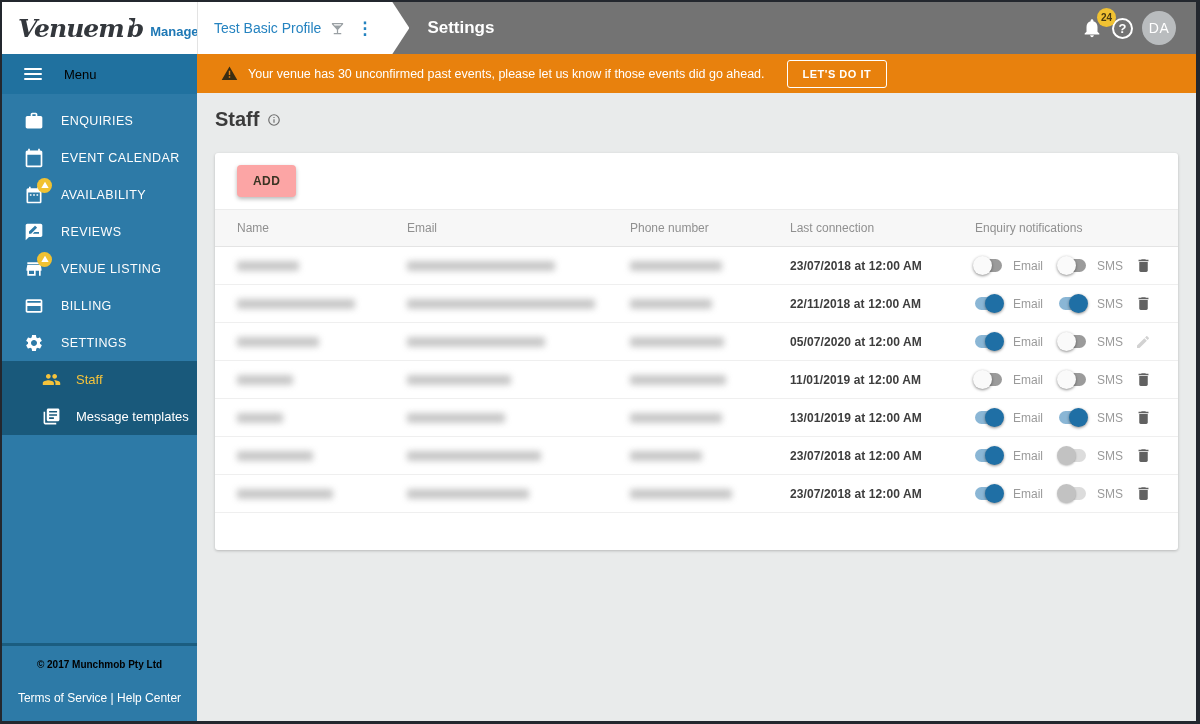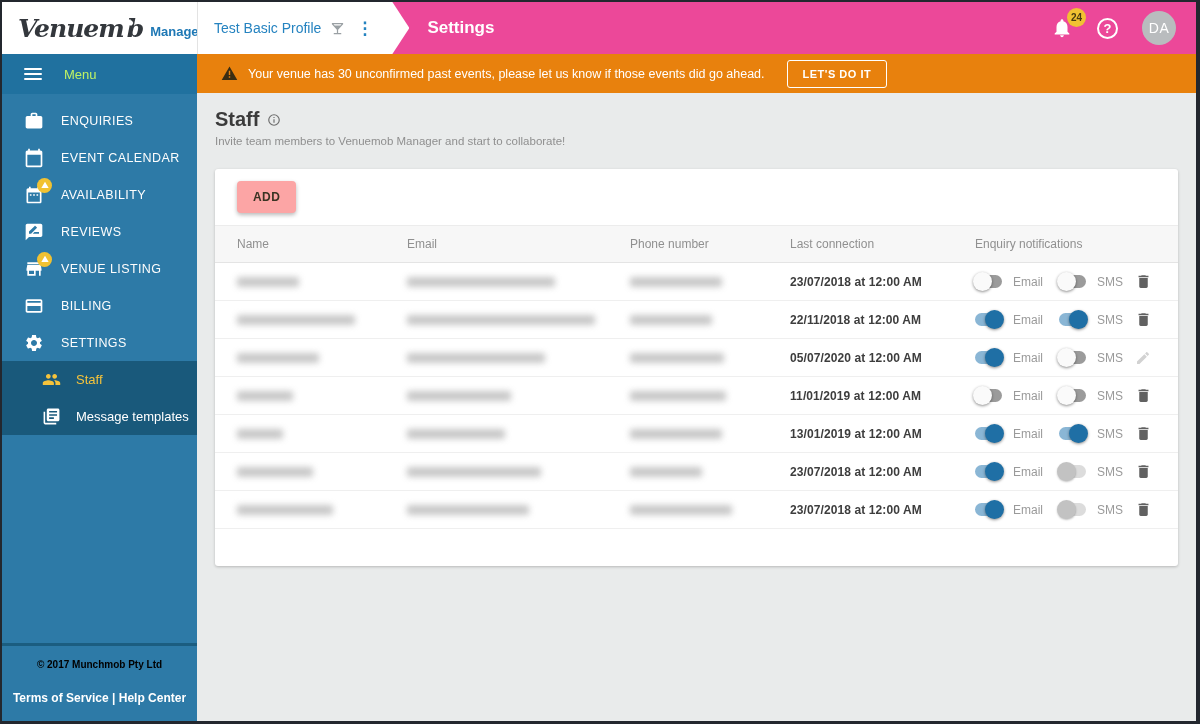"Venuem" .topbar { background: #ec4899 -> #737373 }
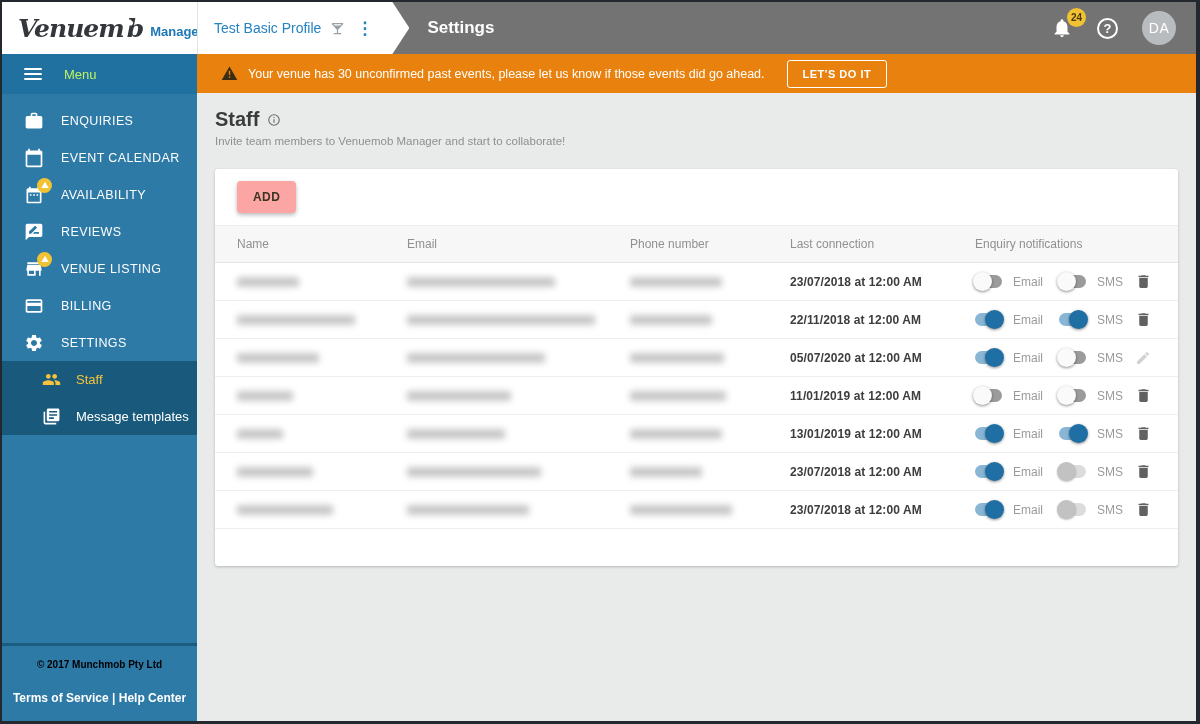"24" .topbar-right { gap: 24px -> 9px }
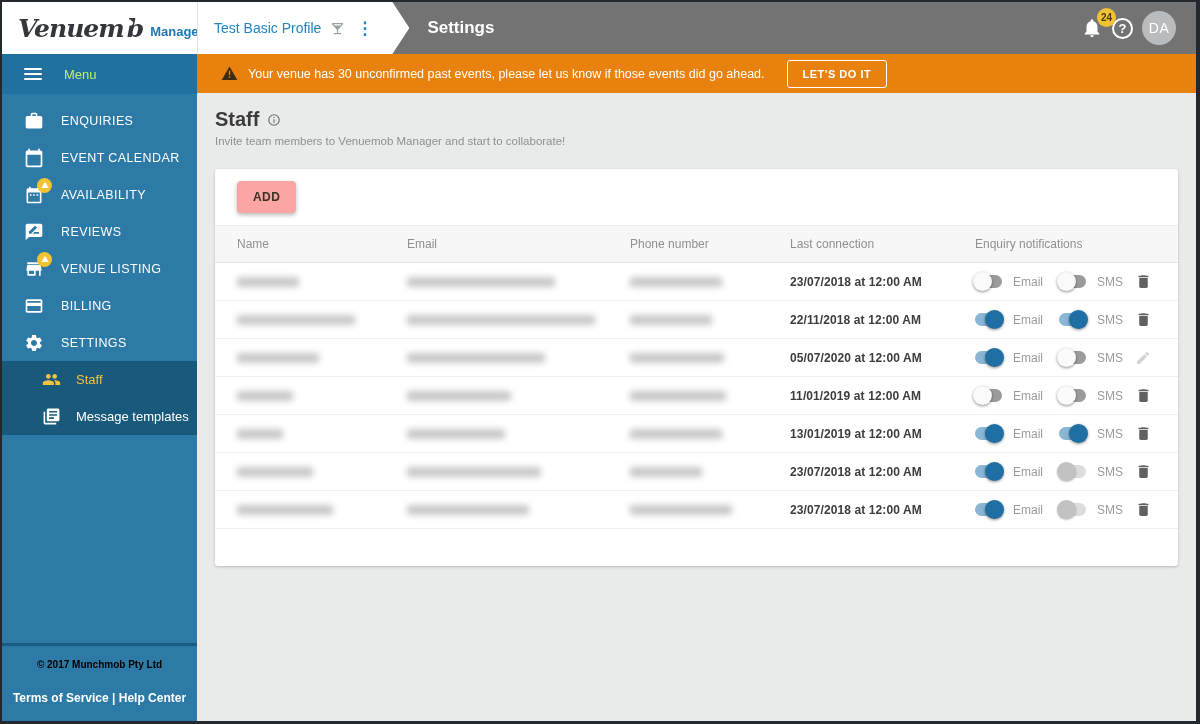"Menu" .menu-label { color: #bef264 -> #000000 }
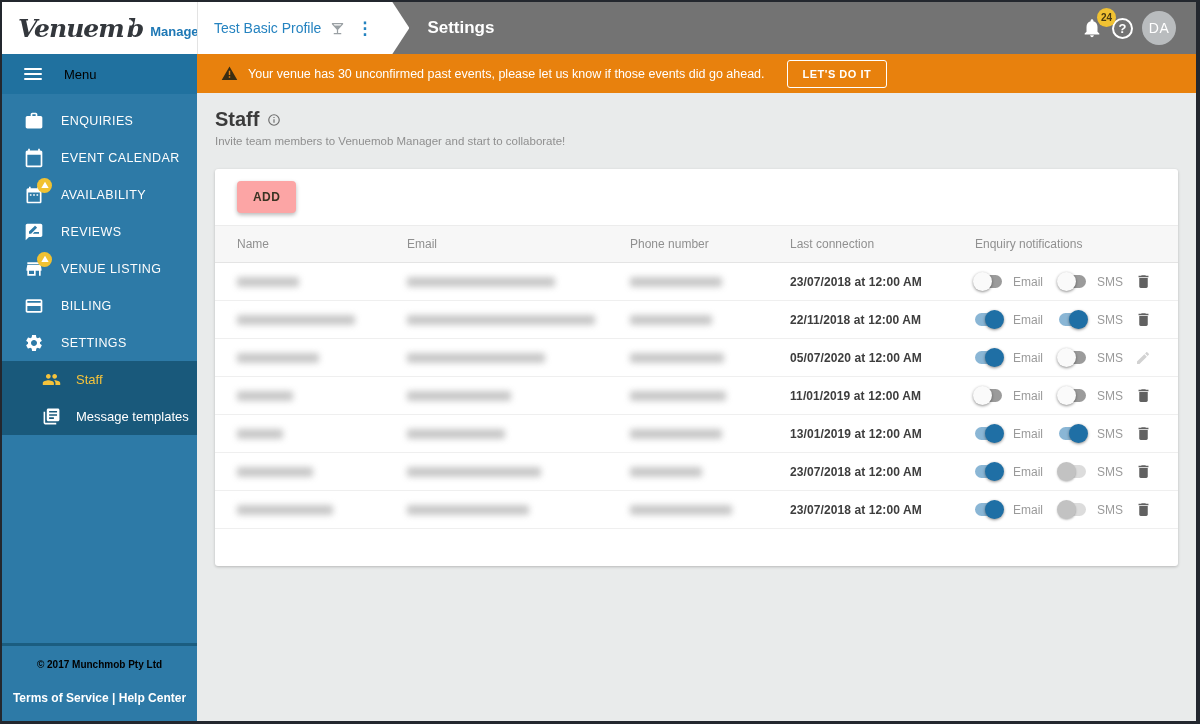"Invite team members to Venuemob" p.main-subtitle { html: <p>Invite team members to Venuemob Manager and start to collaborate!</p> -> none }
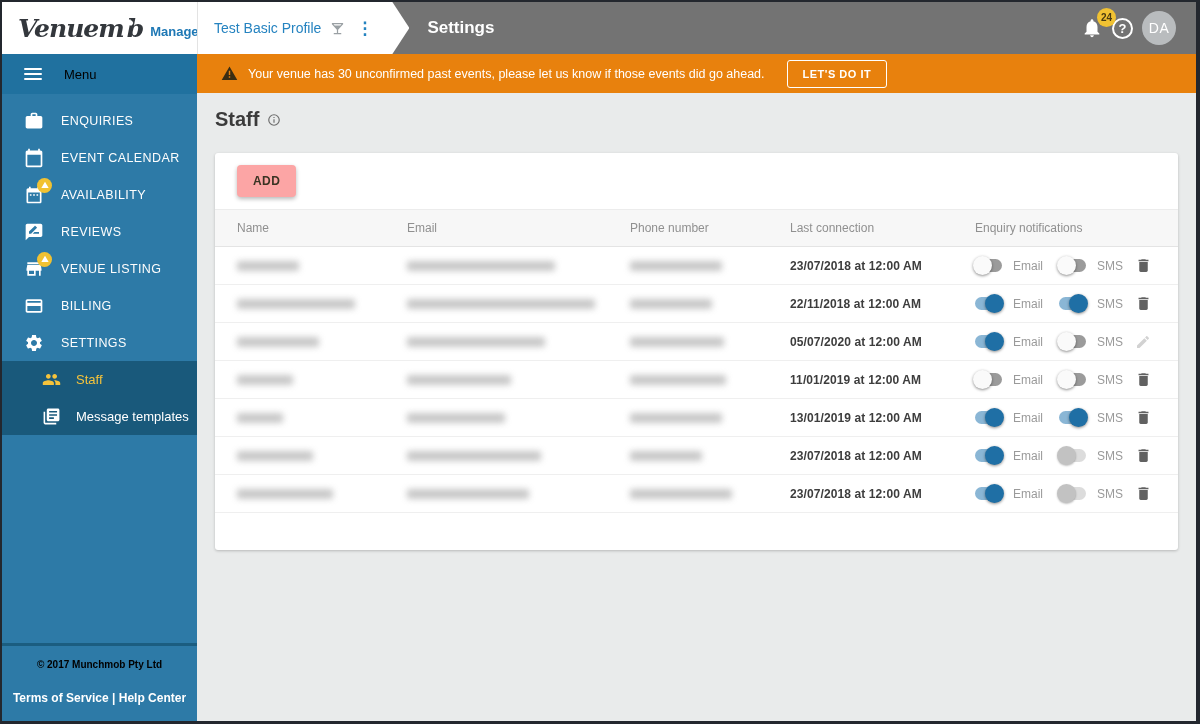"Terms of Service | Help" .foot-line2 { font-weight: bold -> normal }
